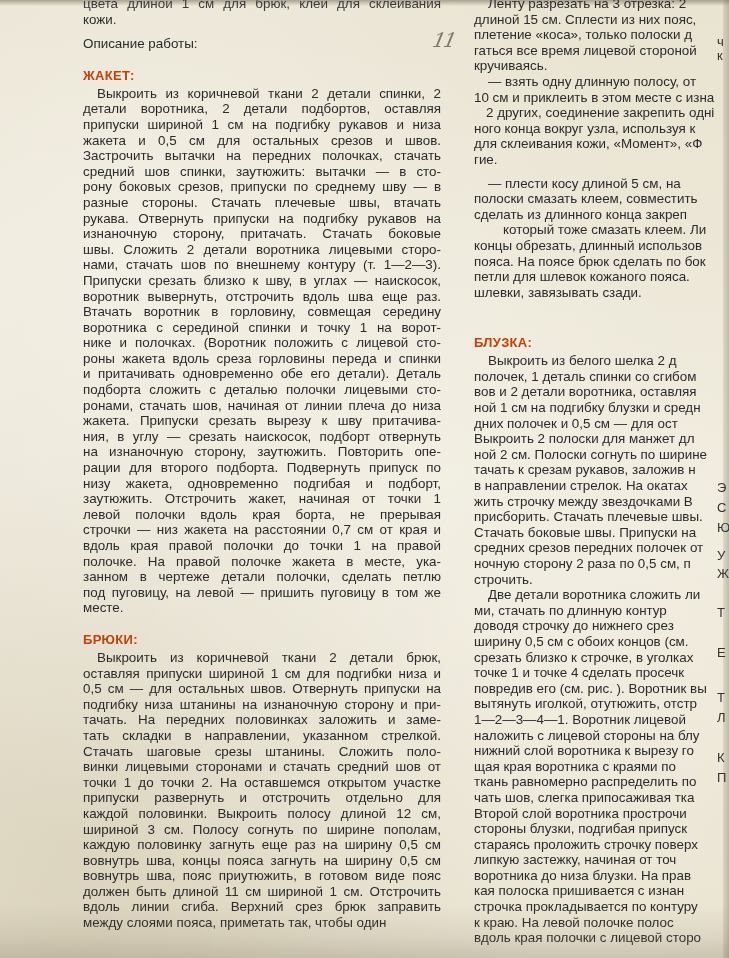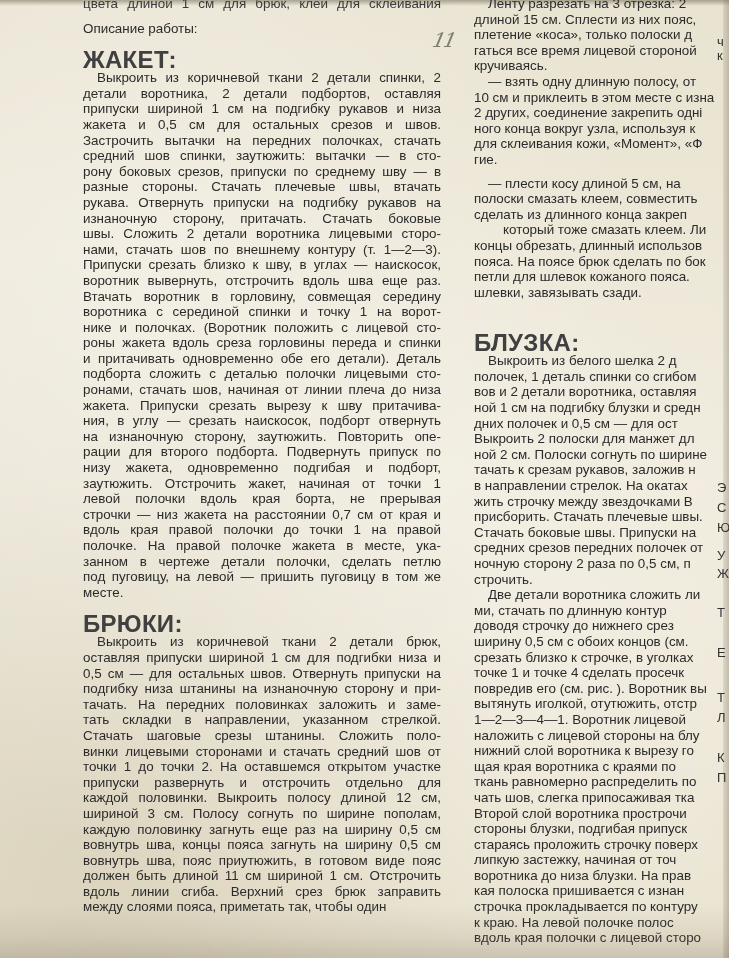"кожи." span.line { html: none -> <span>кожи.</span> }
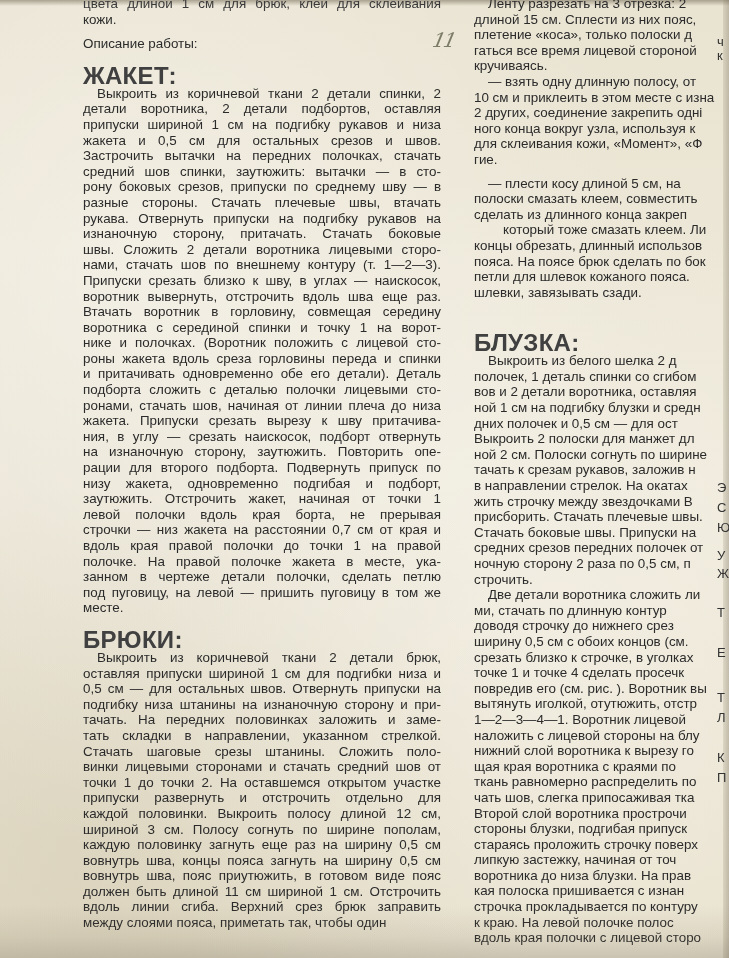"ЖАКЕТ:" .heading { color: #404040 -> #c2410c; font-size: 24px -> 13px }
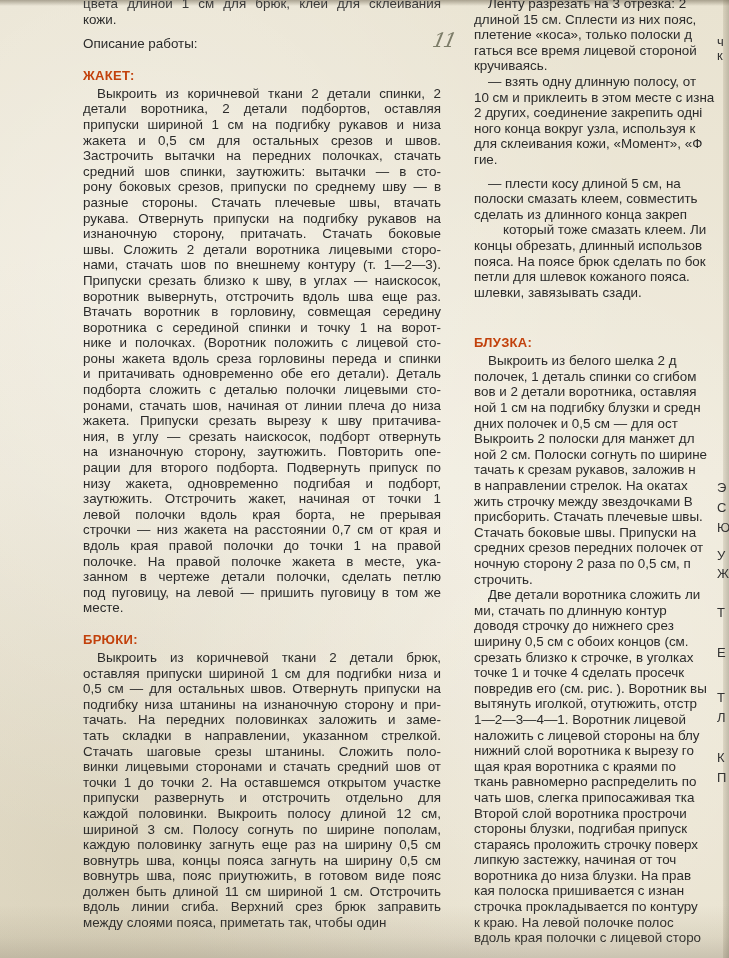"2 других, соединение закрепить одні" span.line { margin-left: none -> 12px }
